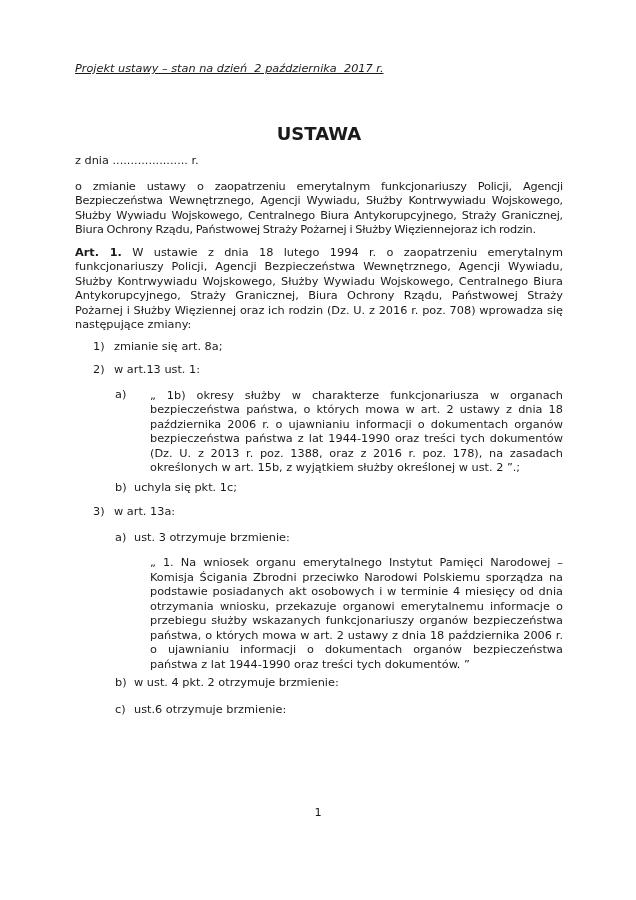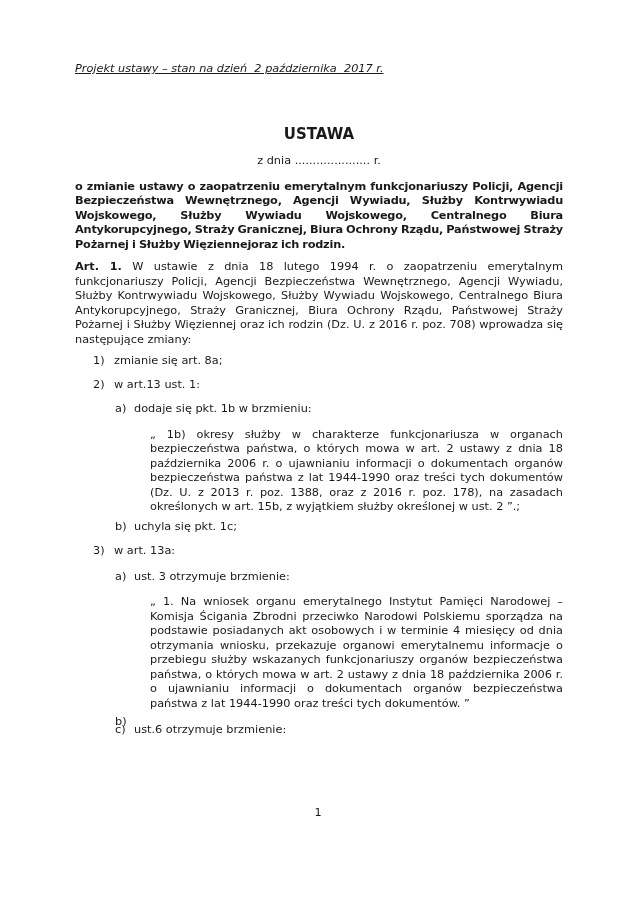"USTAWA" .title { font-size: 15px -> 18px }
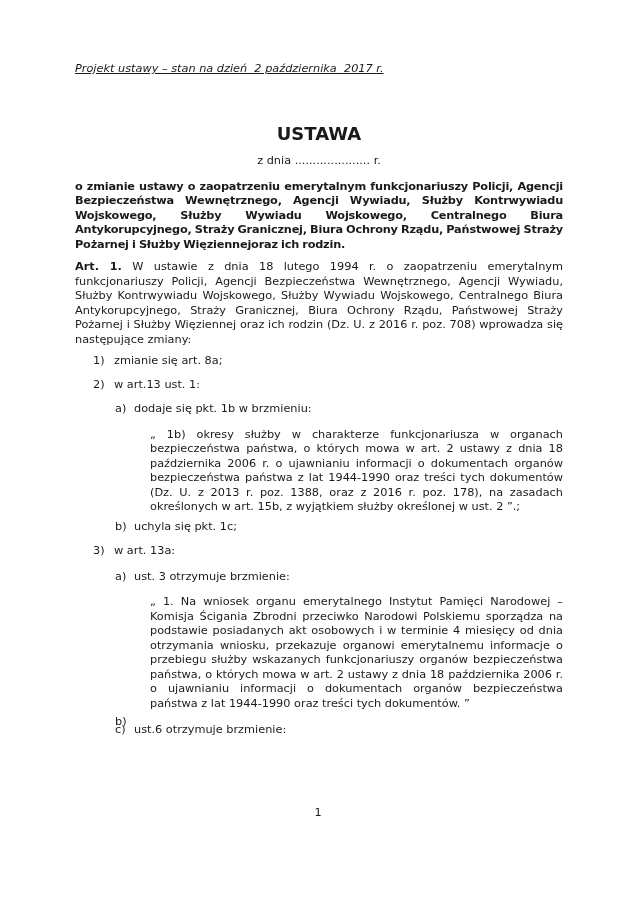"z dnia ..................... r." .date-line { text-align: center -> none }
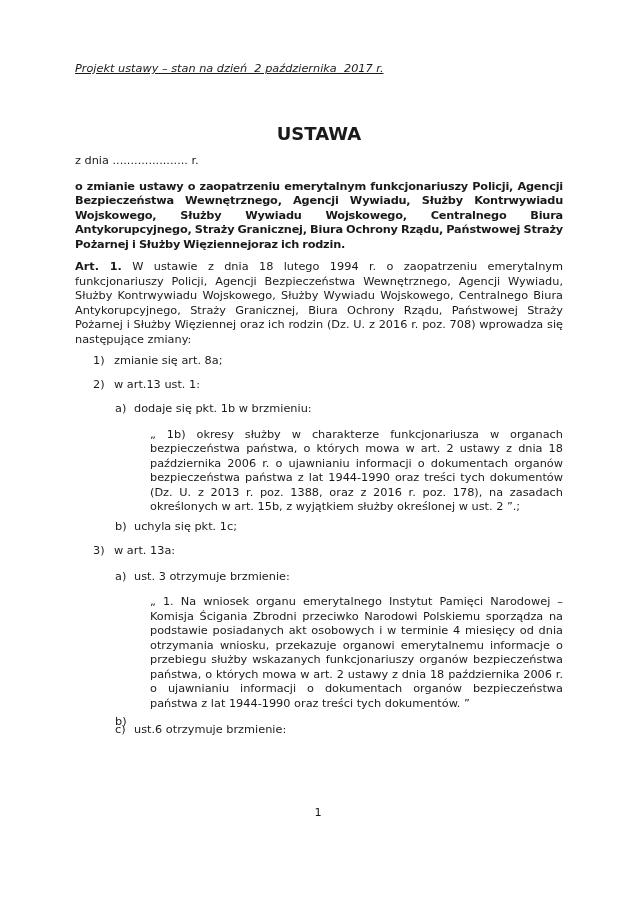"o zmianie ustawy o zaopatrzeniu" .subject { font-weight: bold -> normal }
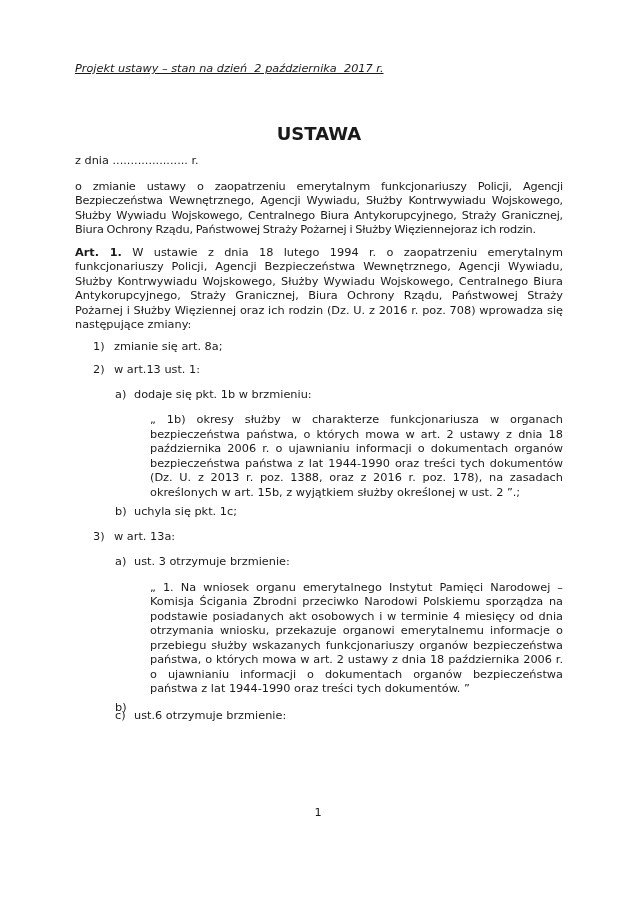"dodaje się pkt. 1b w" span.txt { html: <span>dodaje się pkt. 1b w brzmieniu:</span> -> none }
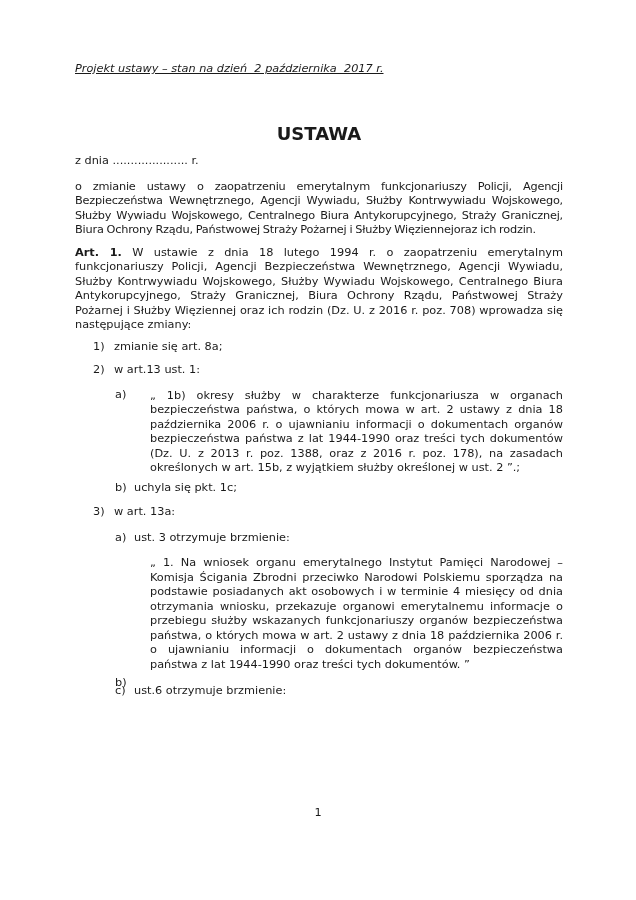"w ust. 4 pkt. 2" span.txt { html: none -> <span>w ust. 4 pkt. 2 otrzymuje brzmienie:</span> }
